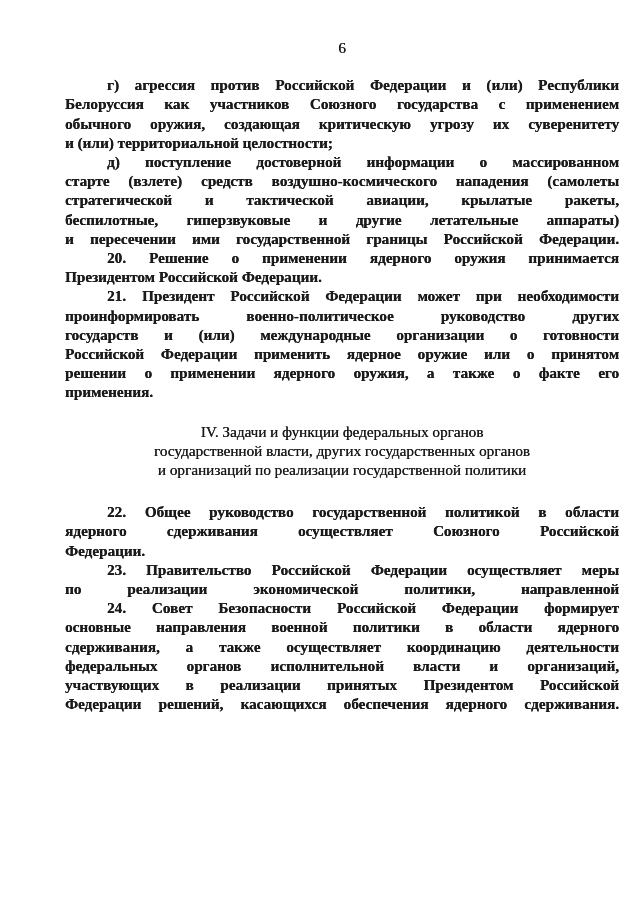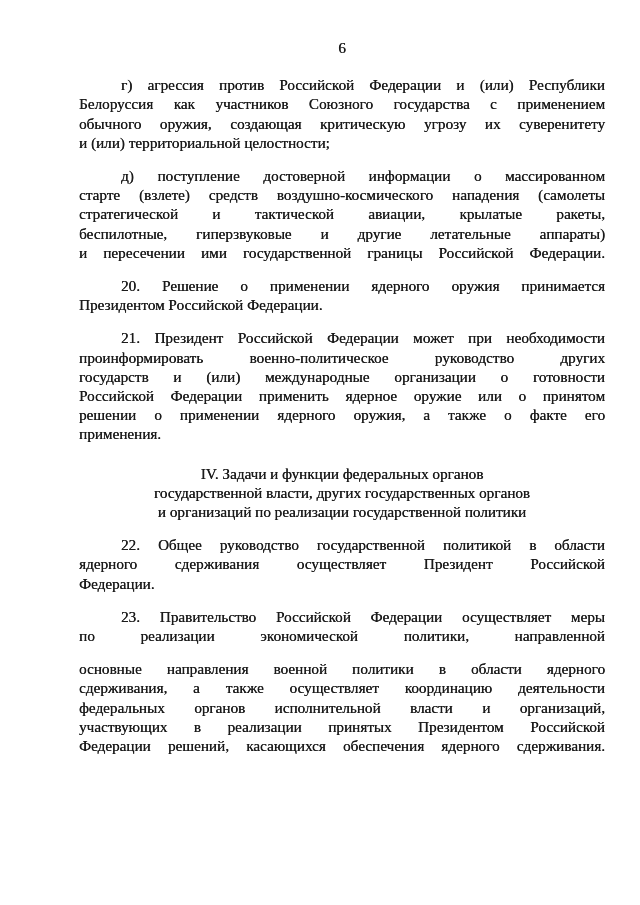"г) агрессия против Российской Федерации" .para { font-weight: none -> bold; margin: 14px -> 0 }
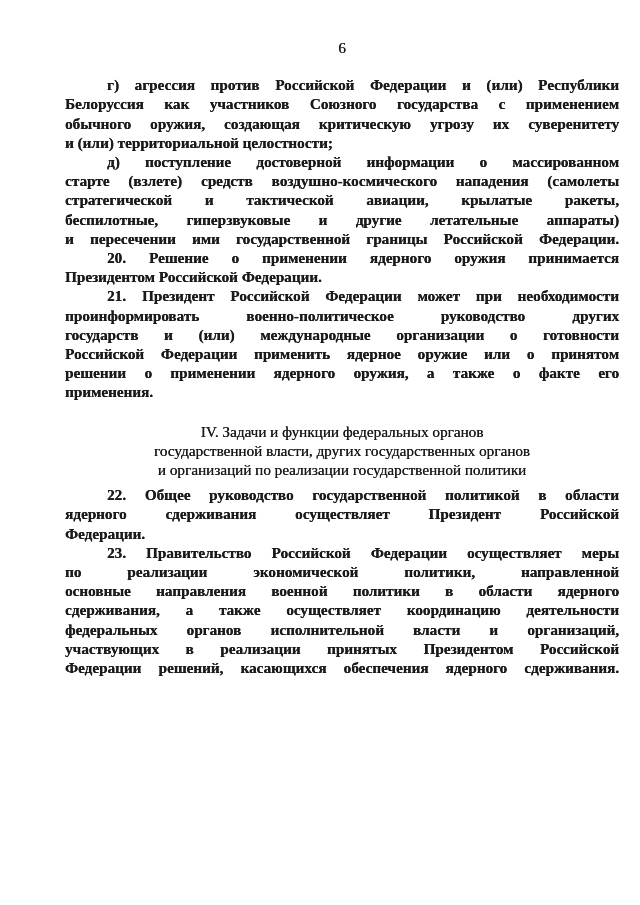"IV. Задачи и функции федеральных" .heading { margin: 20px 0 6px 0 -> 20px 0 23px 0 }
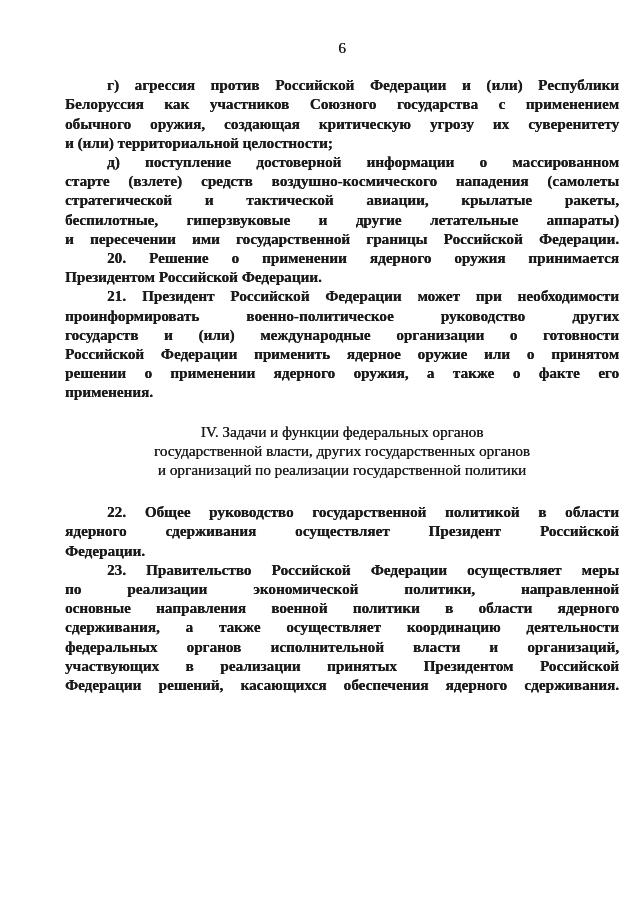"ядерного сдерживания осуществляет" div.line { text: Президент -> Союзного }
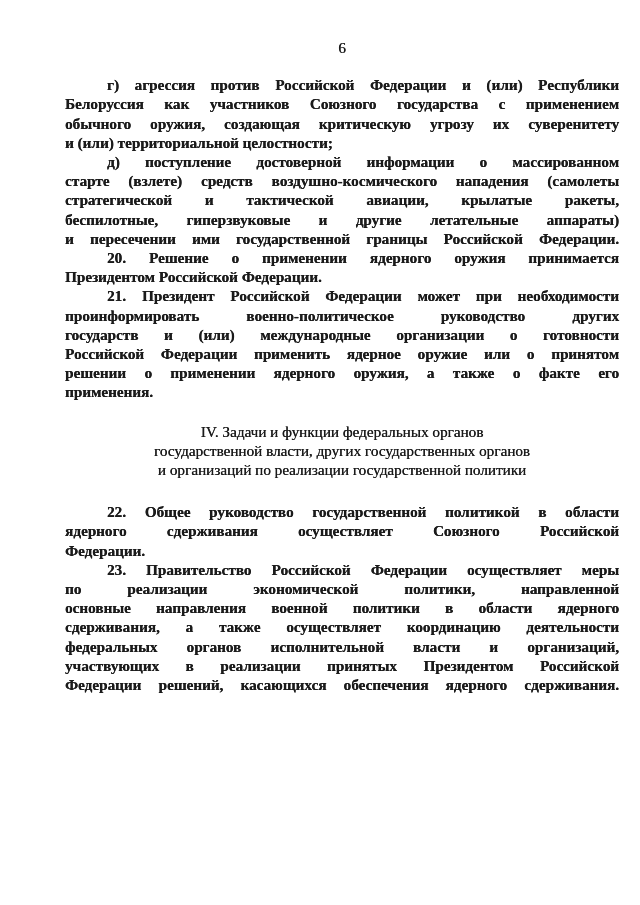"24. Совет Безопасности Российской" div.line { html: none -> <div>24. Совет Безопасности Российской Федерации формирует</div> }
